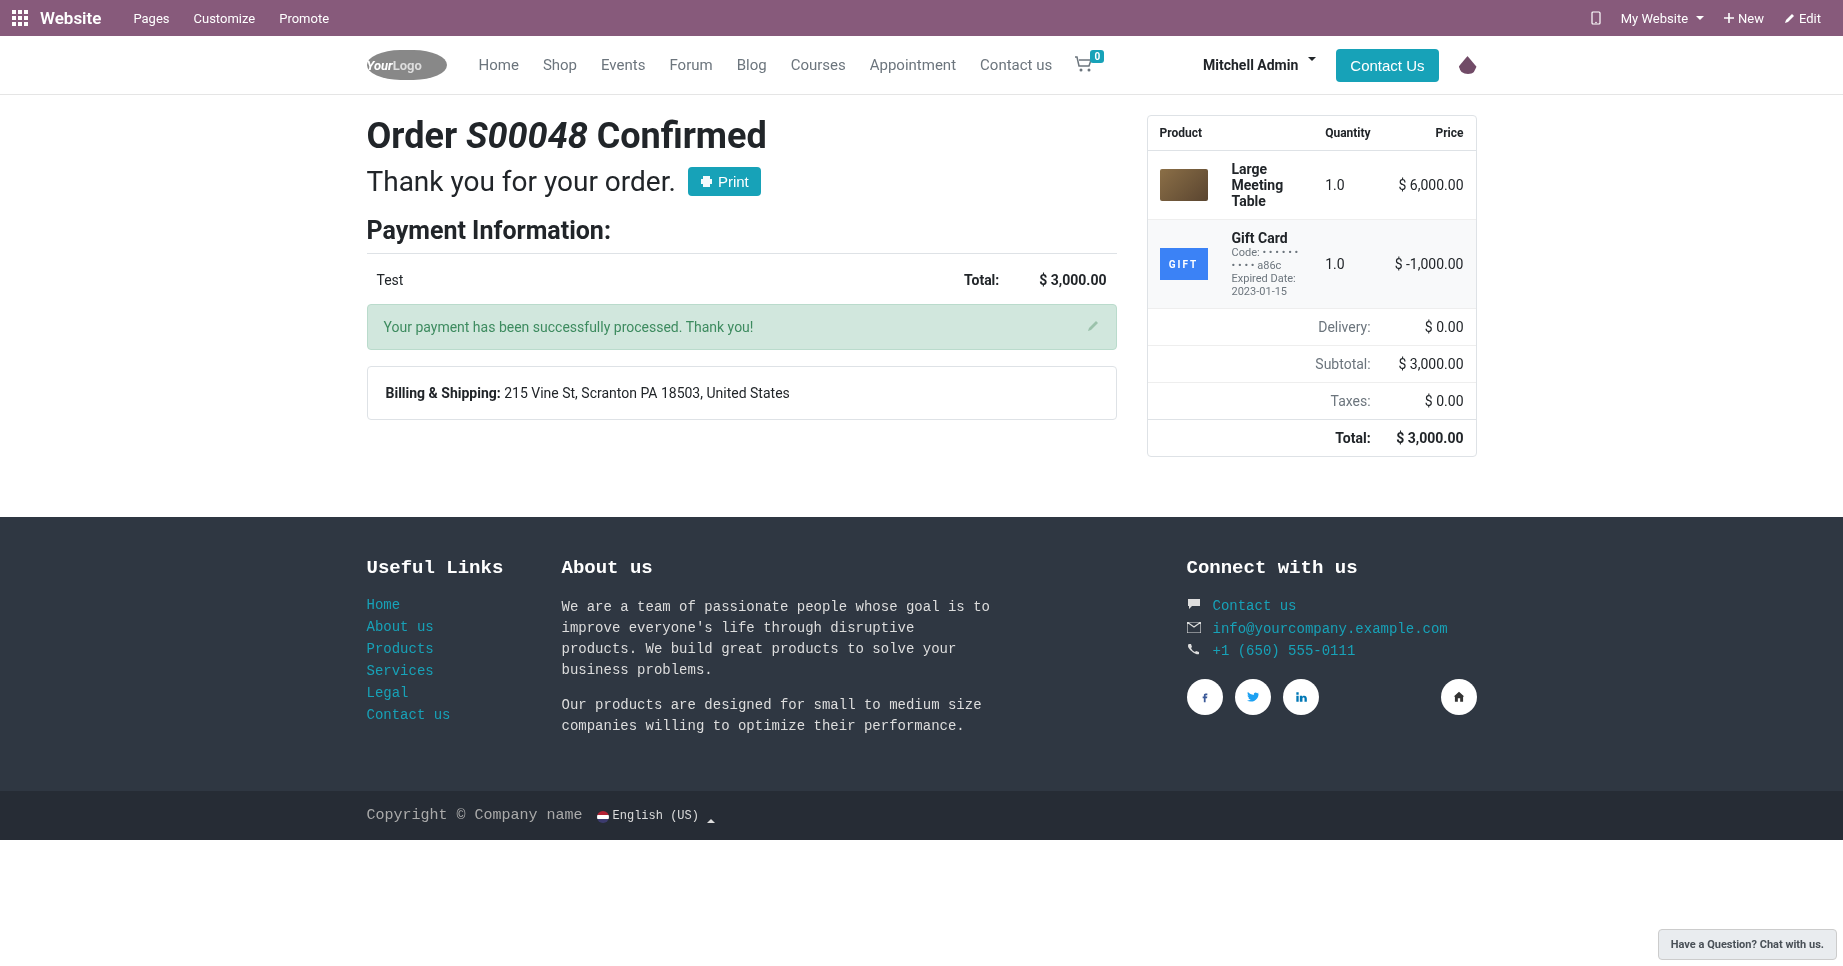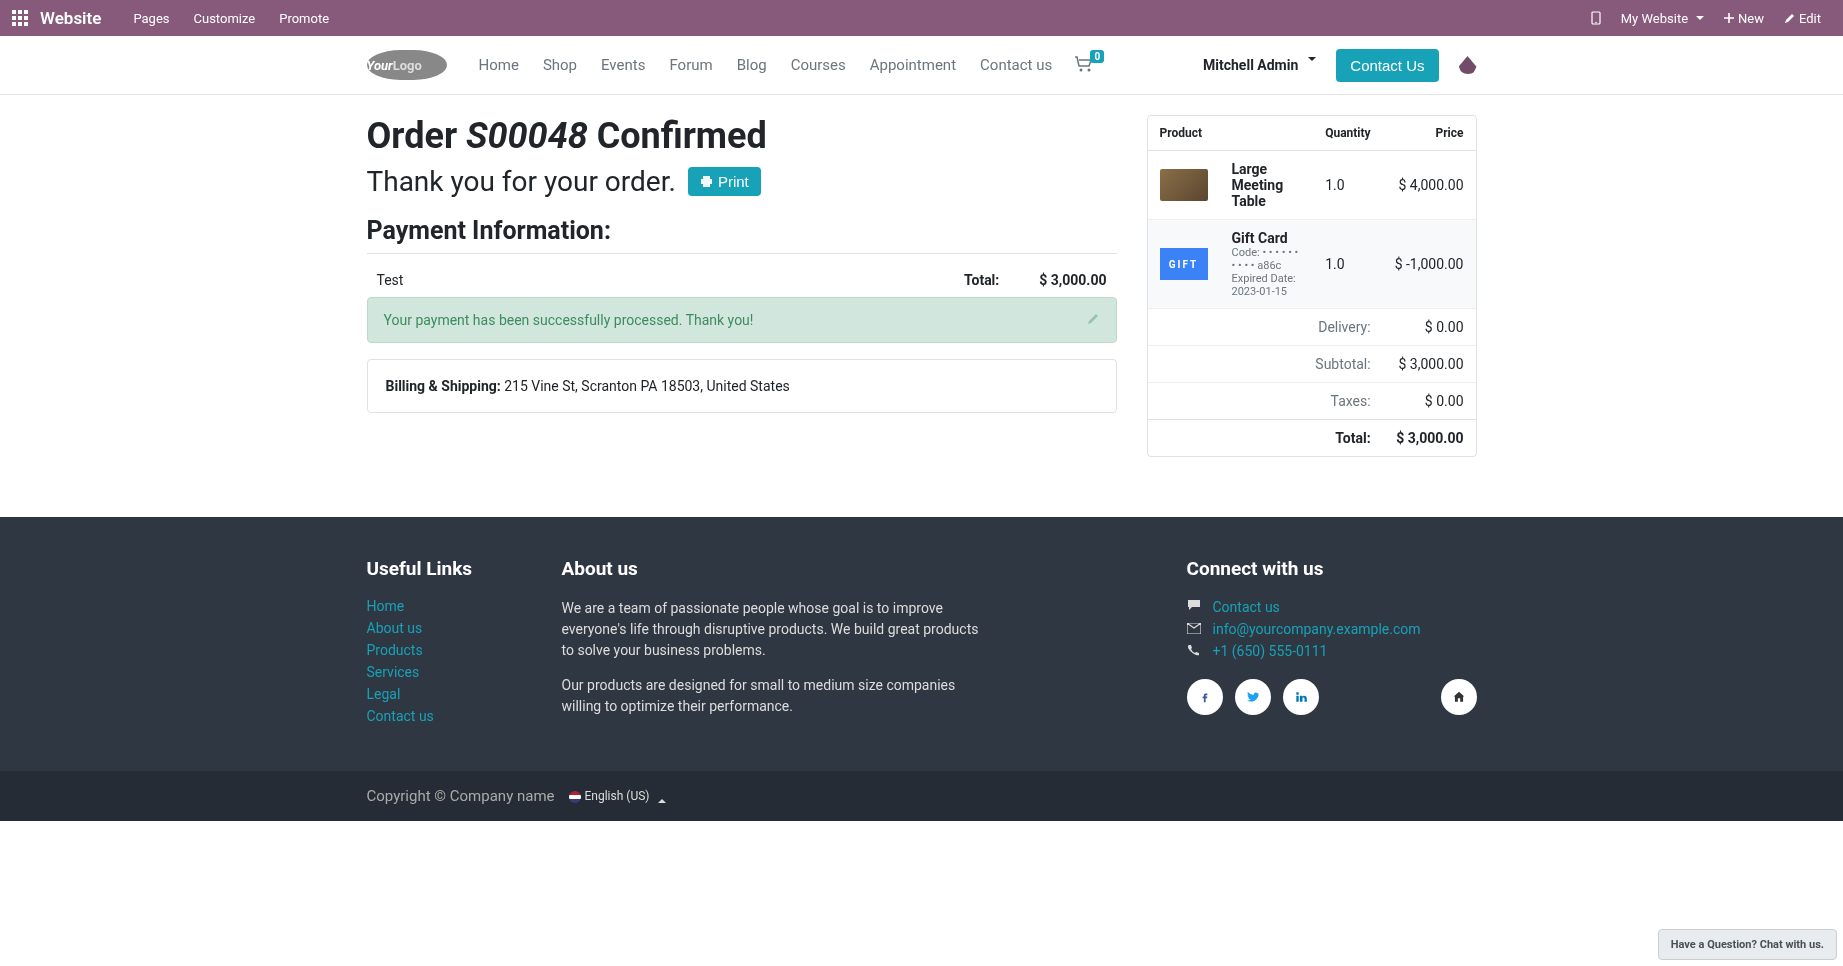"$ 4,000.00" td.price { text: 4,000.00 -> 6,000.00 }
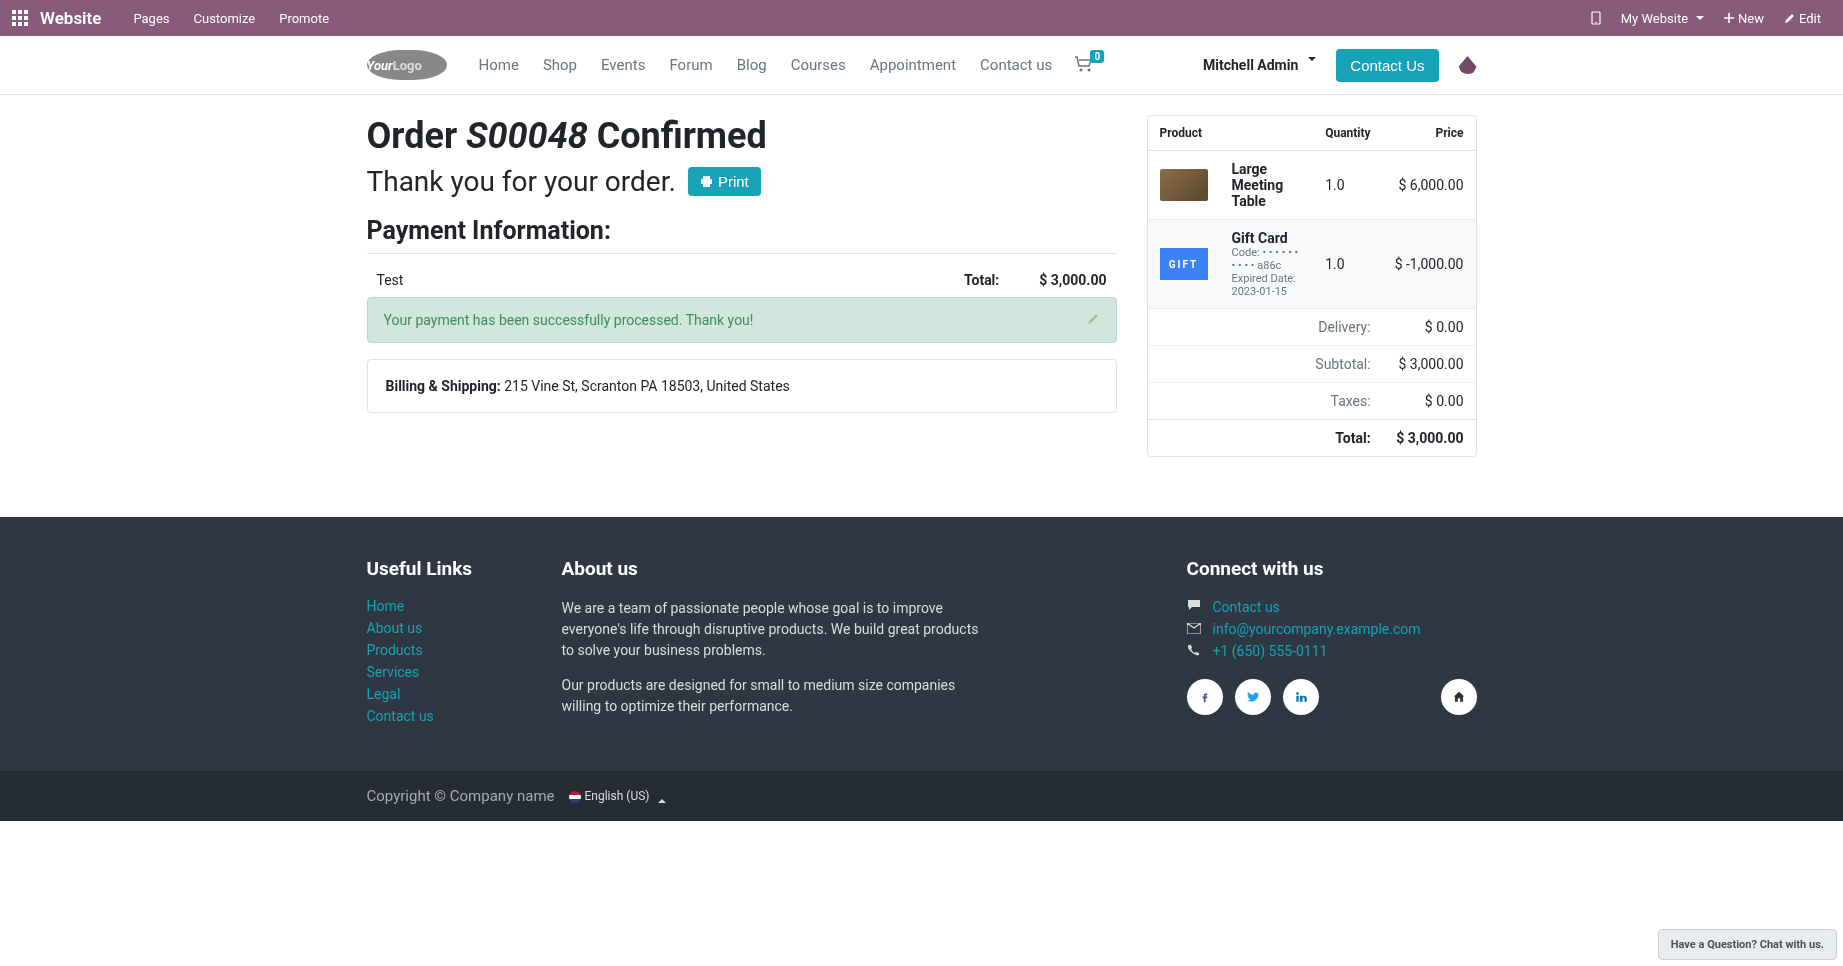"Your payment has been successfully" .alert-success { margin-top: 1px -> 8px }
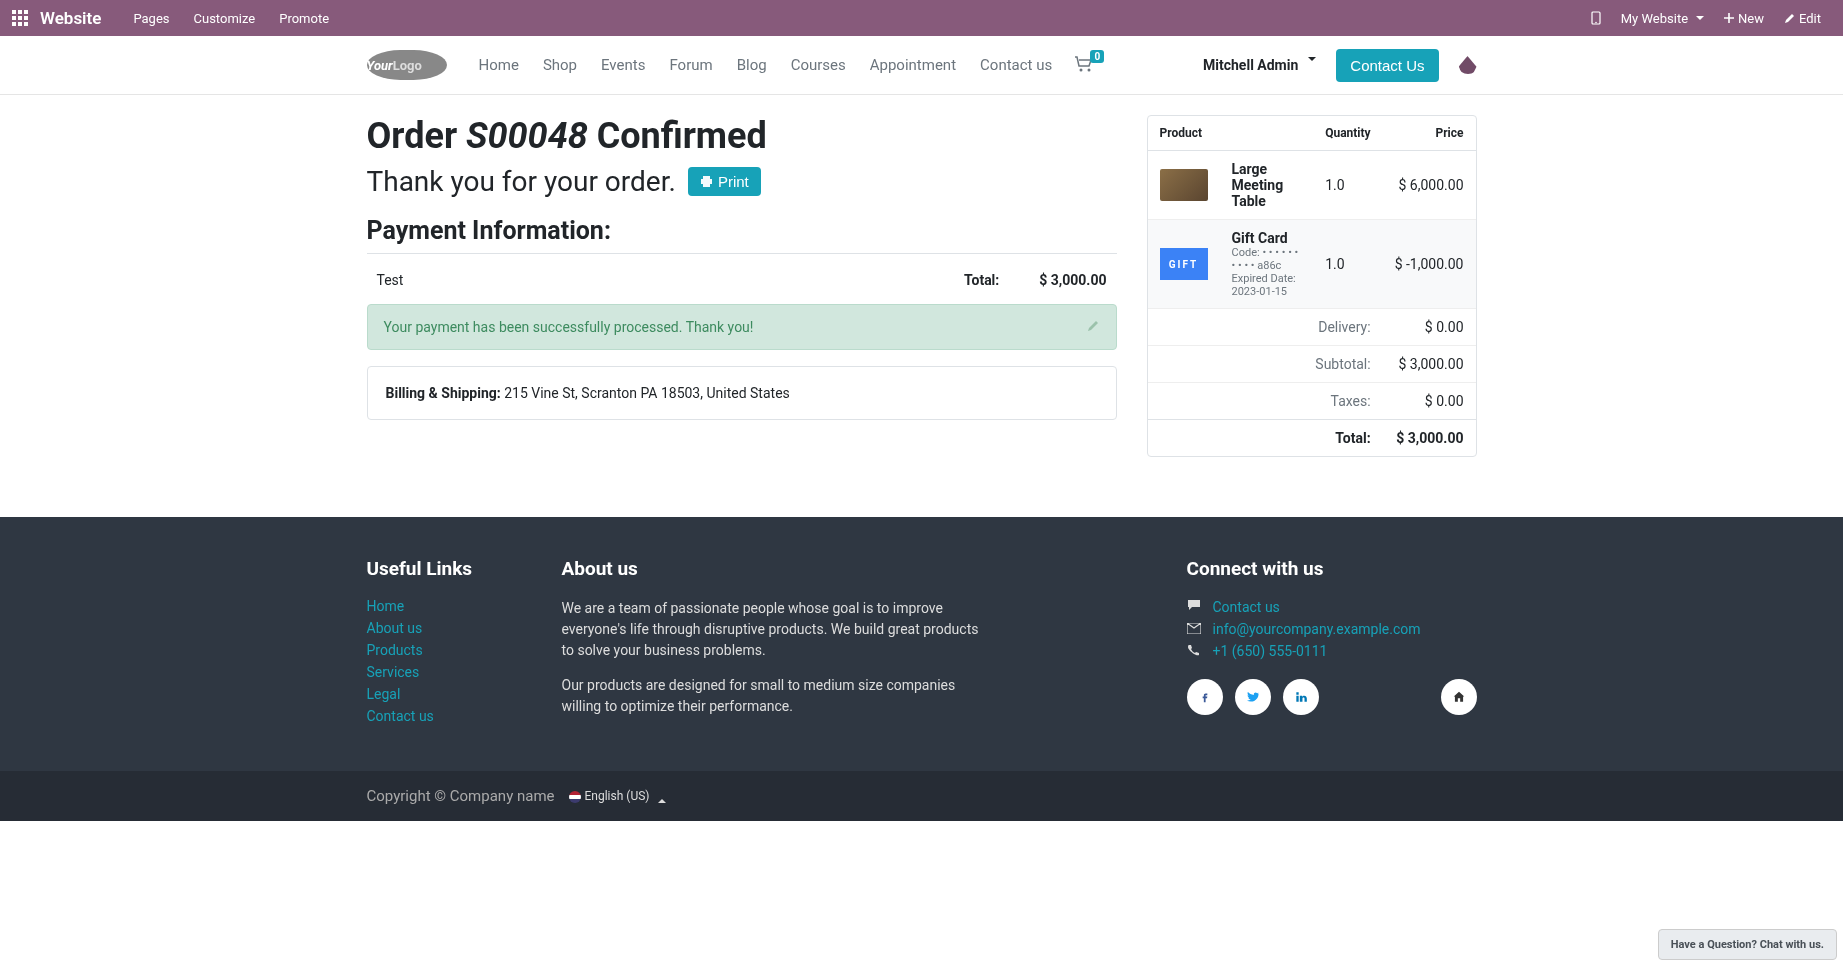"Useful Links" footer { font-family: none -> Liberation Mono, monospace }
